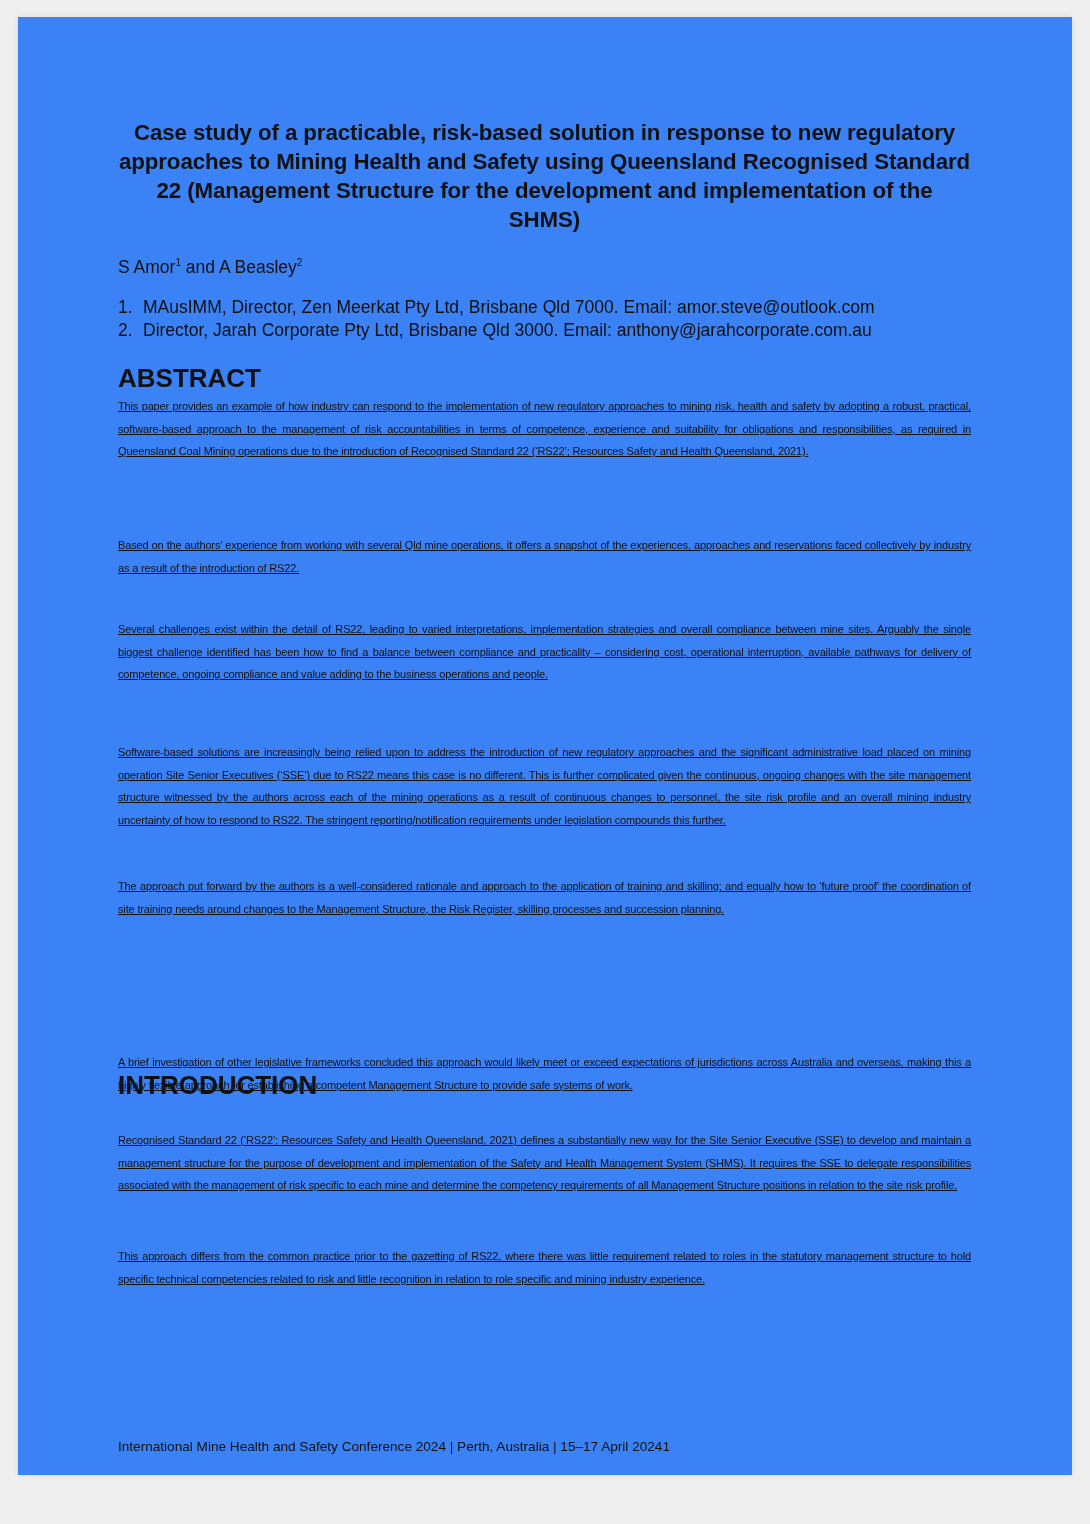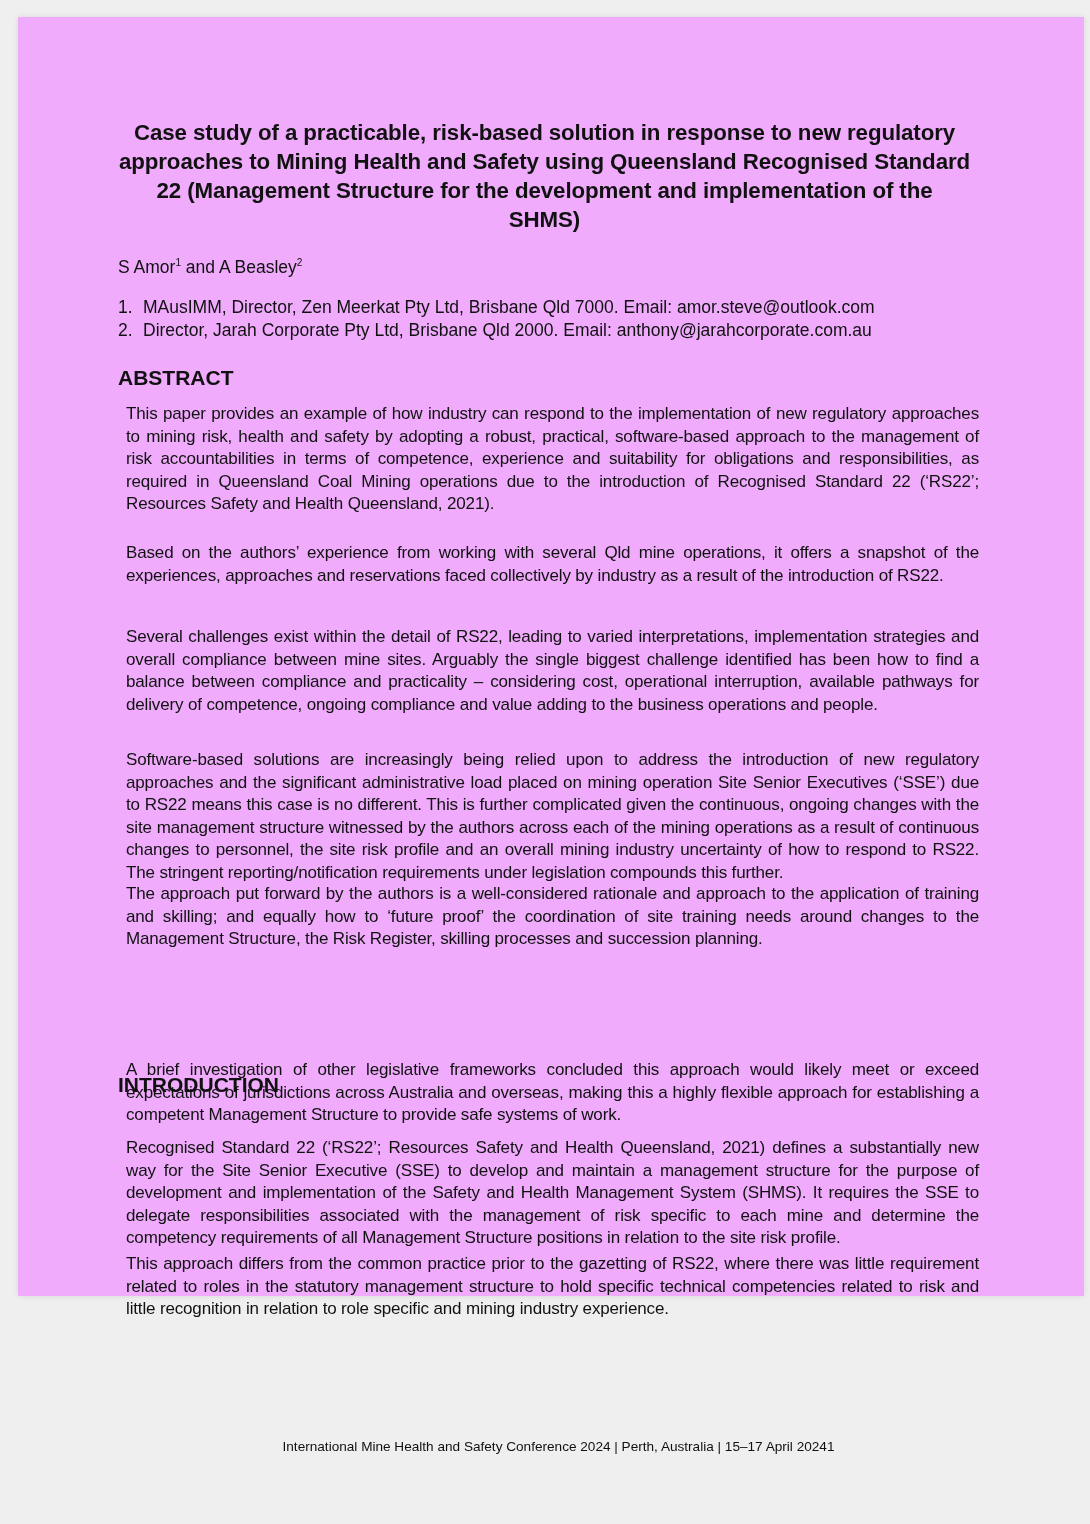"Case study of a practicable," .page { background: #f0abfc -> #3b82f6; height: 1279px -> 1458px; padding-left: 12px -> none }
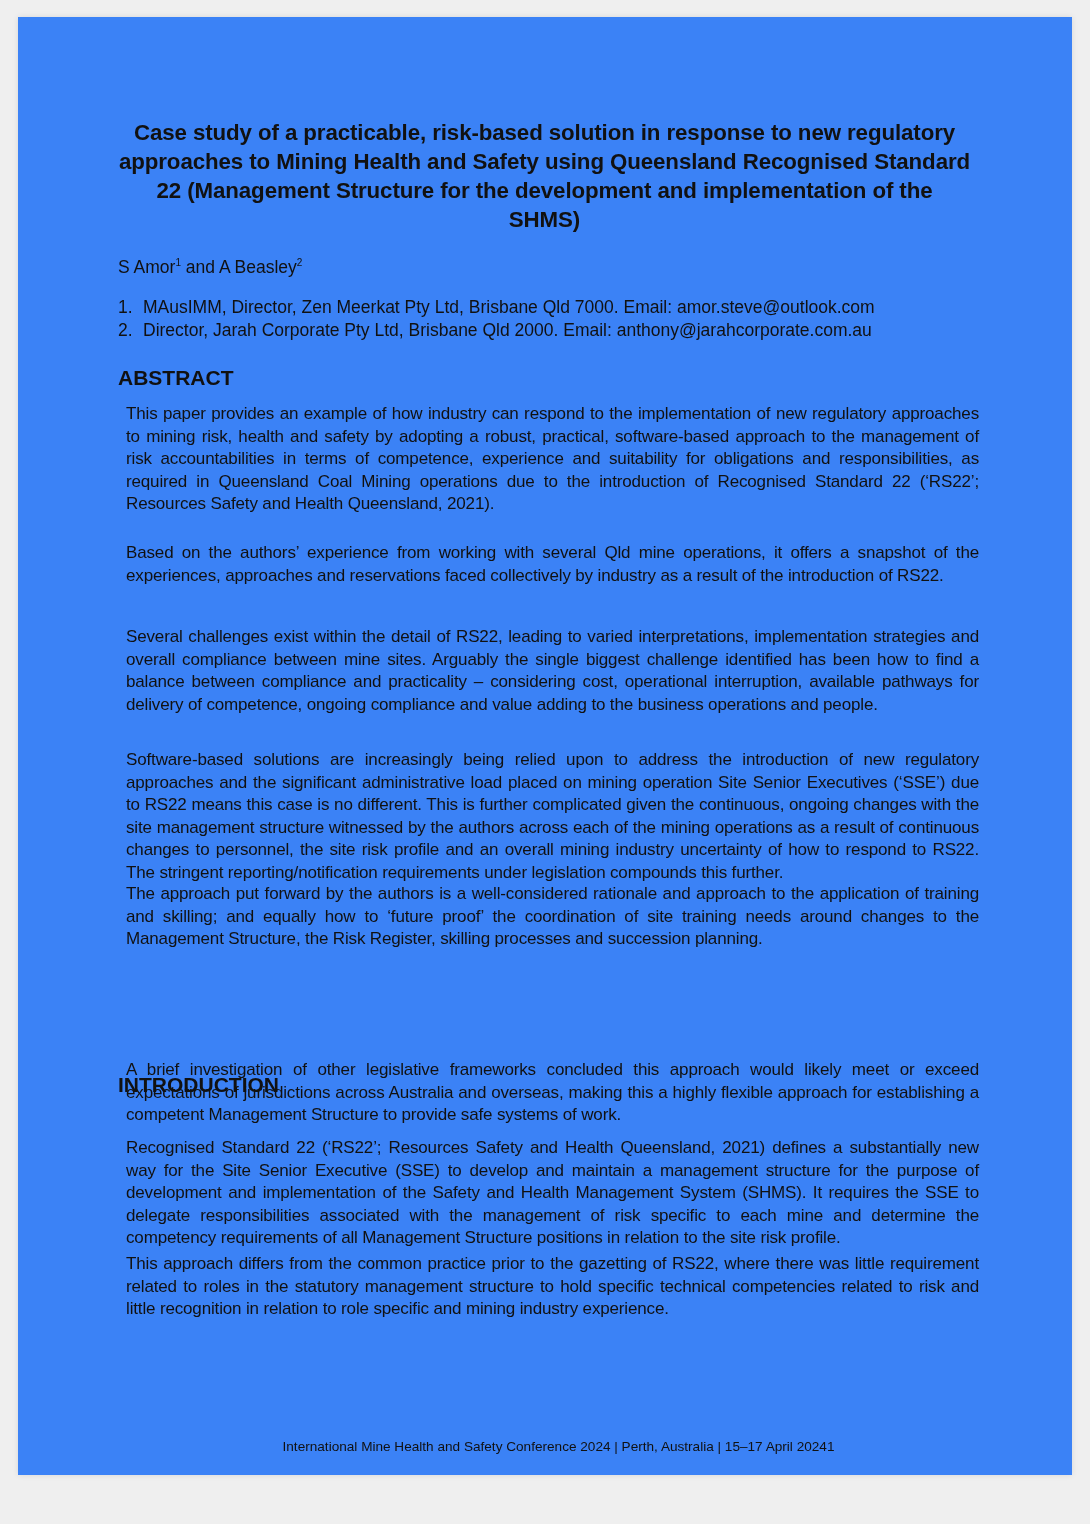"Director, Jarah Corporate Pty Ltd," span { text: 2000 -> 3000 }
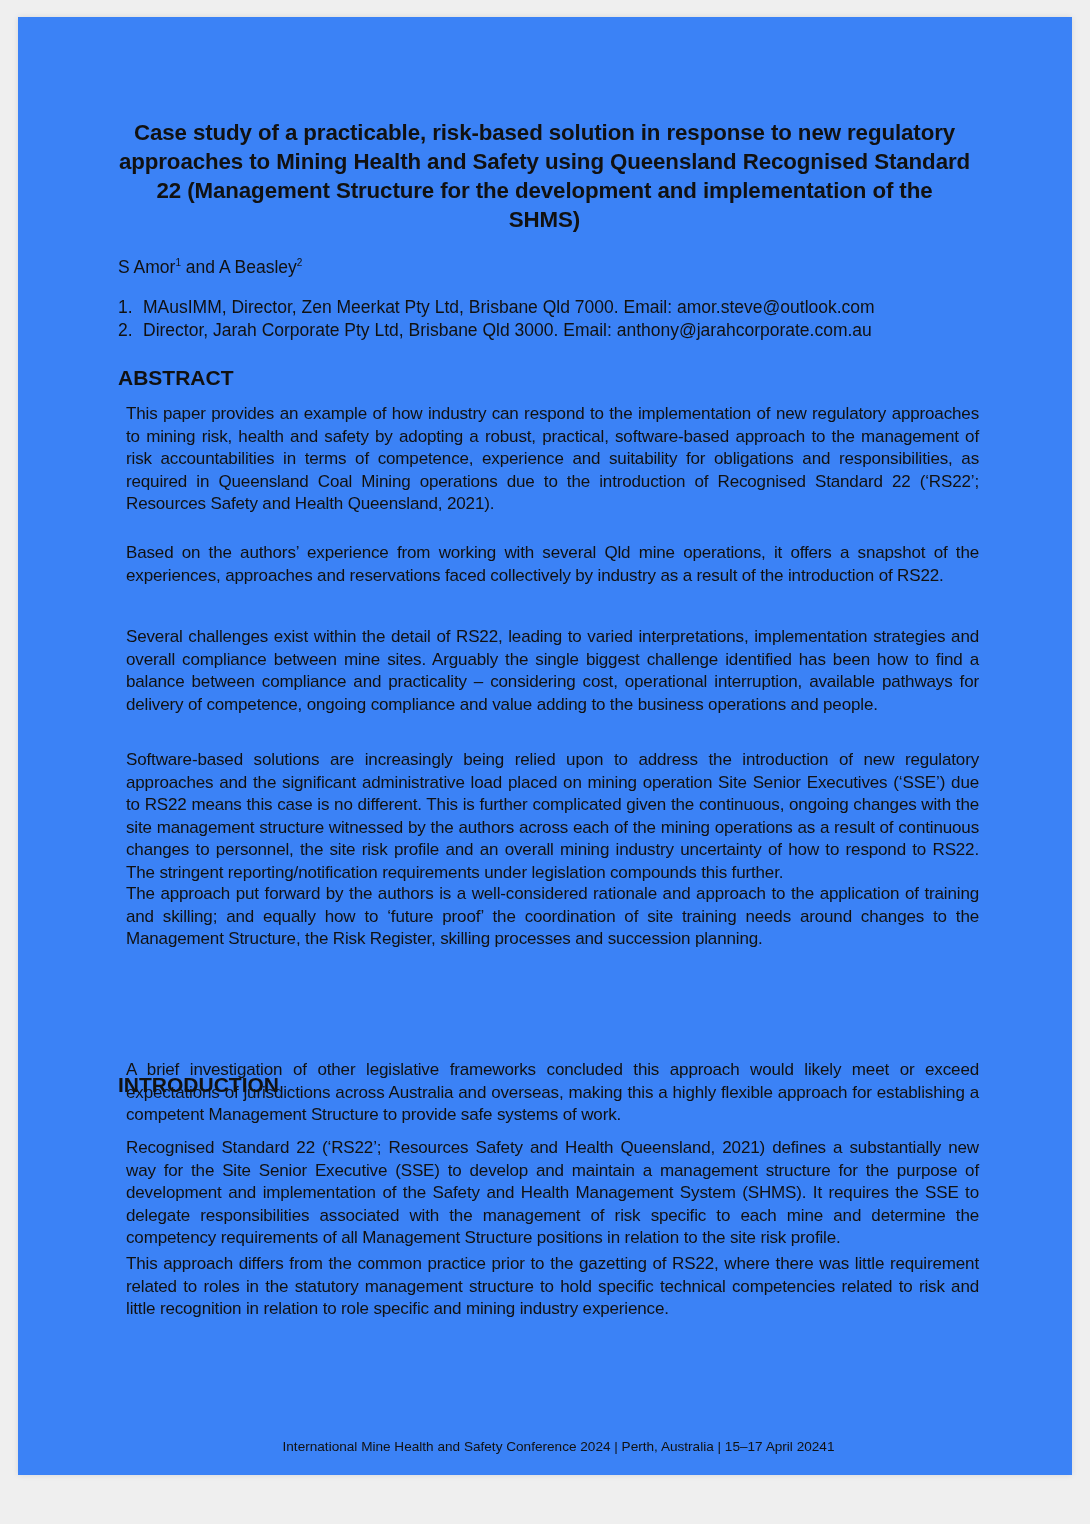"ABSTRACT" .section-heading { font-size: 21px -> 26px }
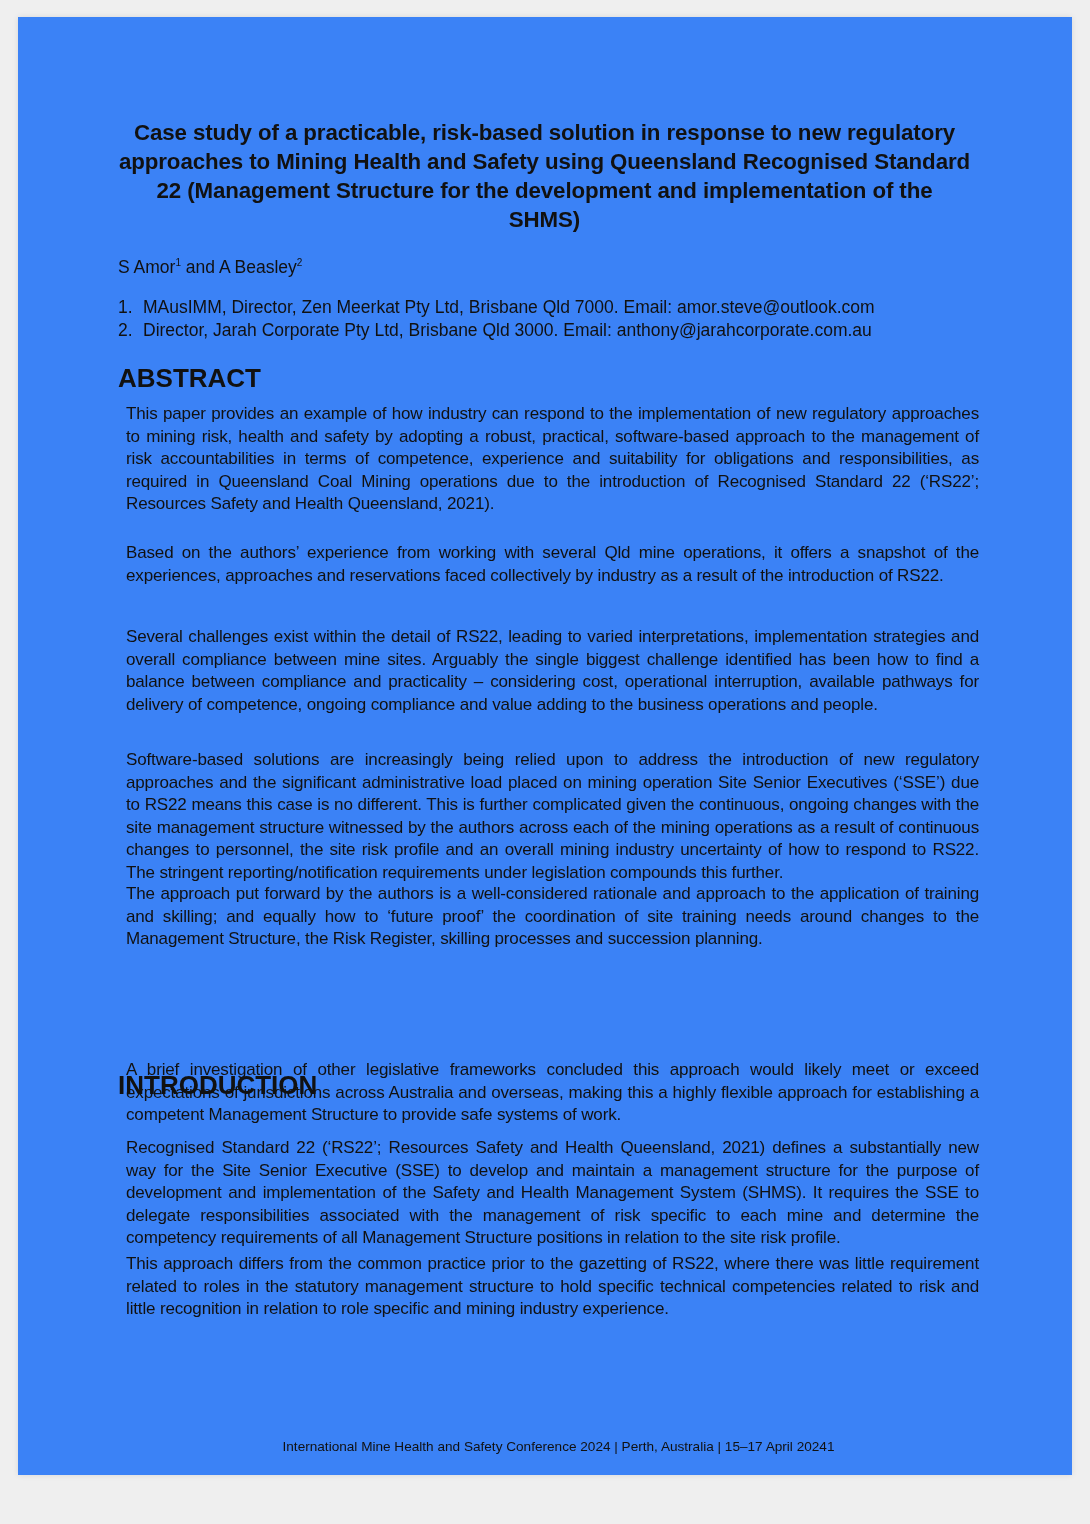"This paper provides an example" .para { font-size: 17px -> 11px; margin: 8px -> 0; text-decoration: none -> underline }
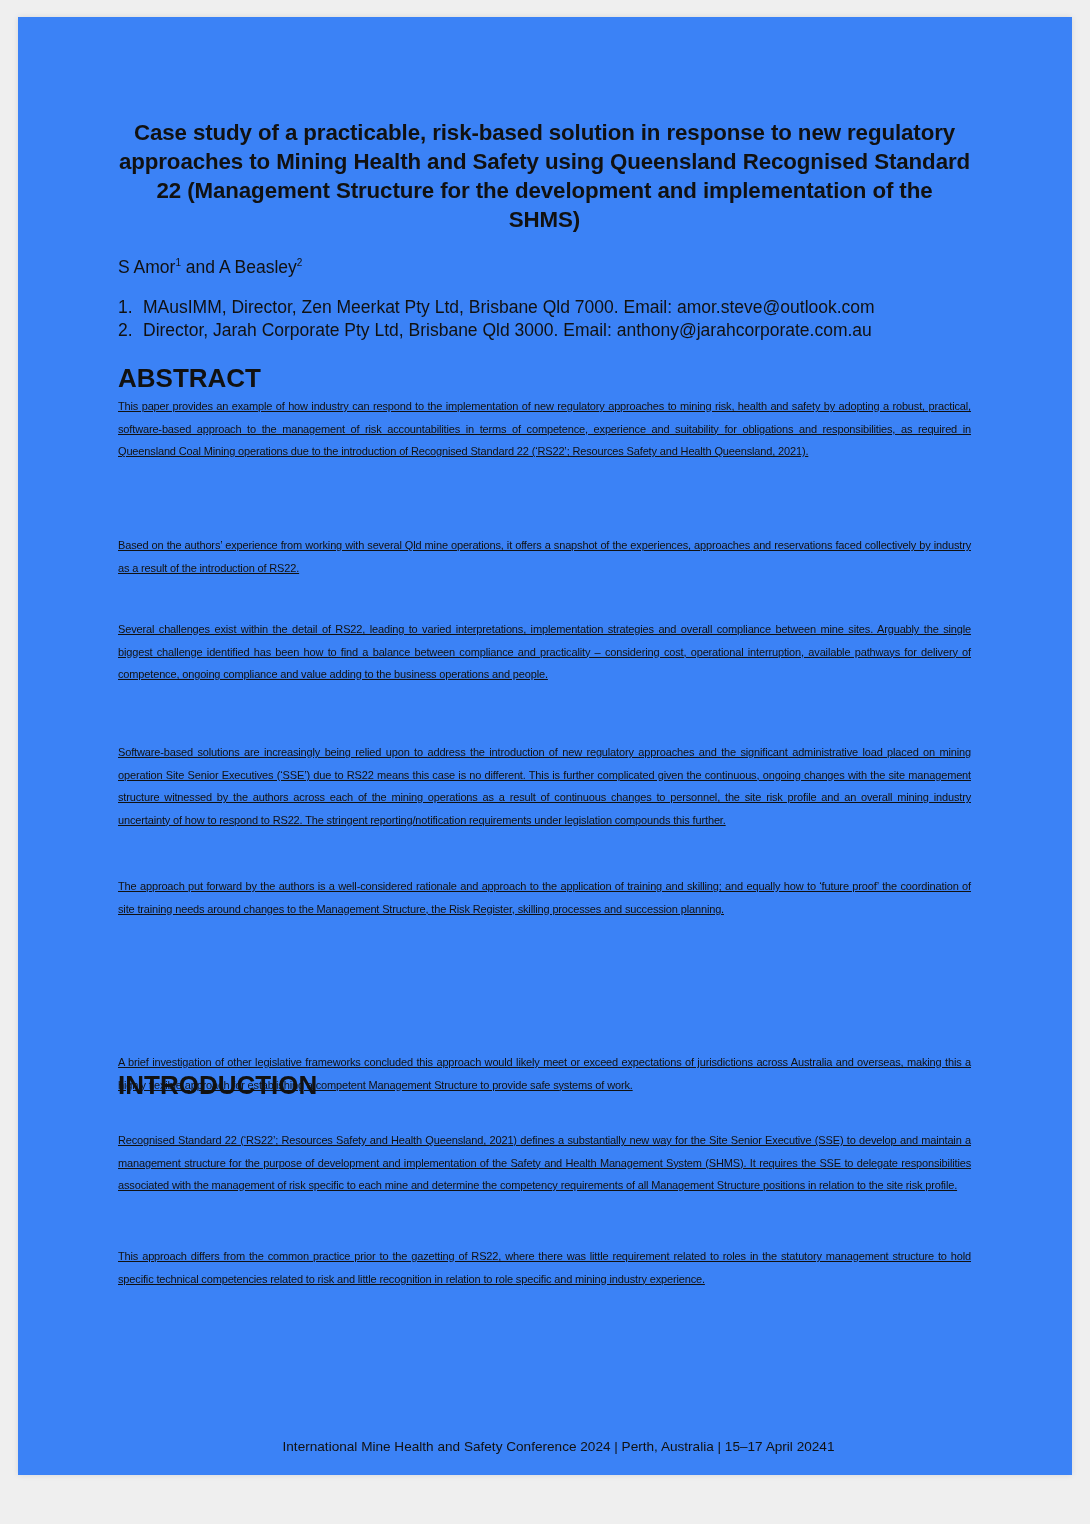"International Mine Health and Safety" .footer { justify-content: center -> flex-start; margin-left: 14px -> none }
